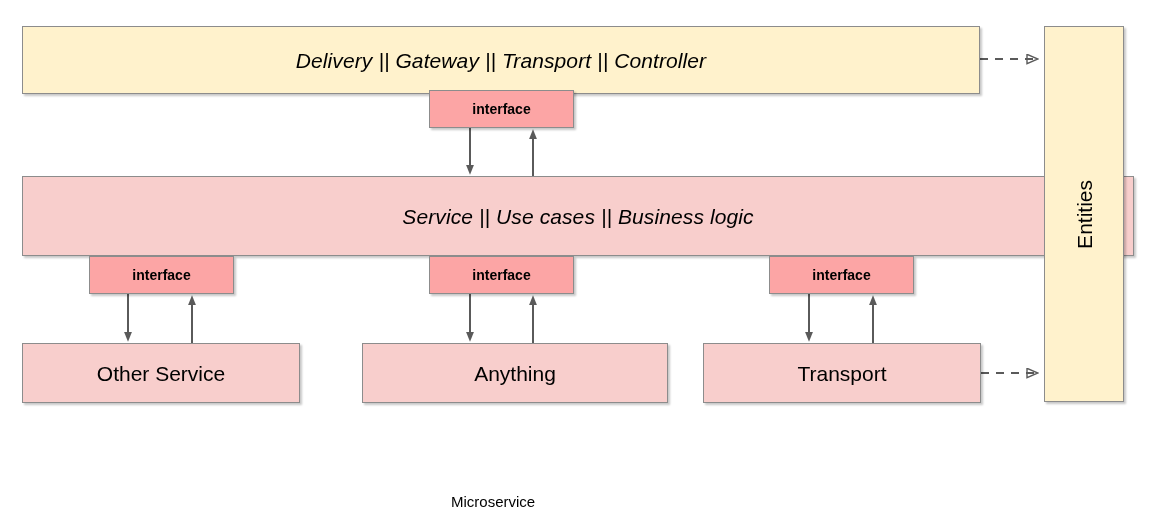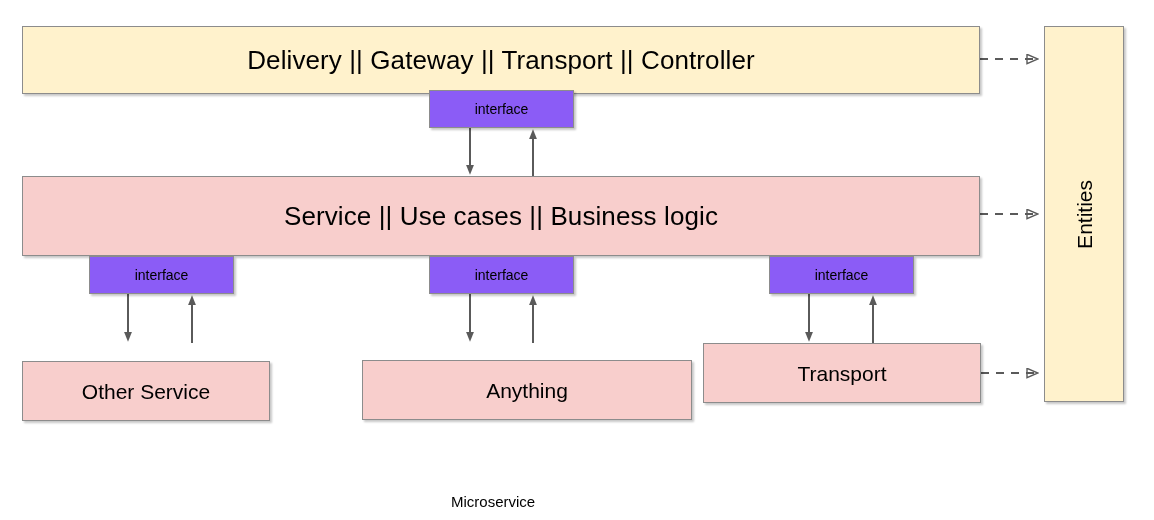"Delivery || Gateway || Transport" .lbl-layer { font-size: 26px -> 21px; font-style: none -> italic }
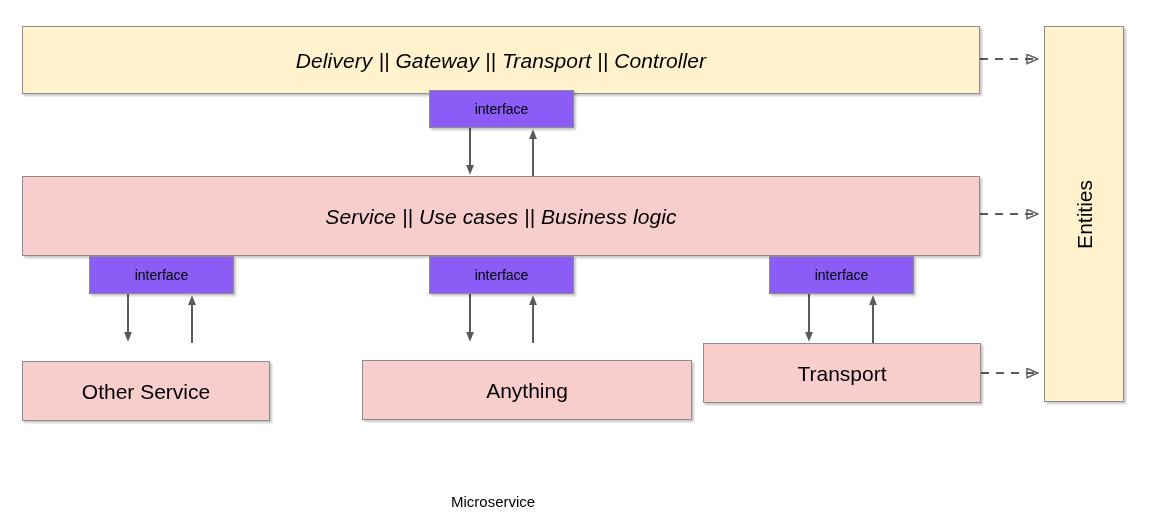"interface" .node-green { background: #8b5cf6 -> #fca5a5; font-weight: none -> bold }
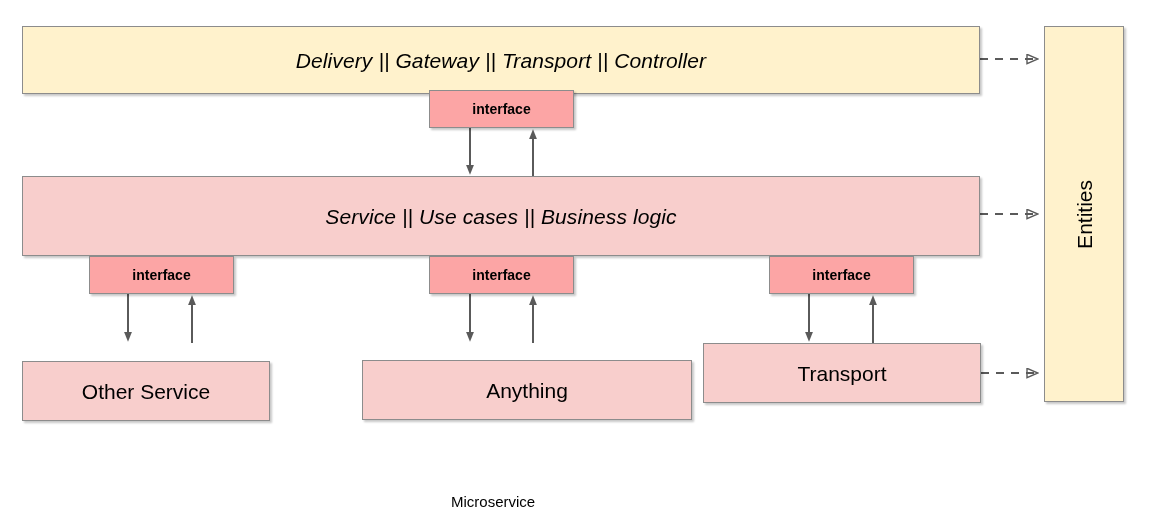"Service || Use cases ||" #layer-service { width: 958px -> 1112px }
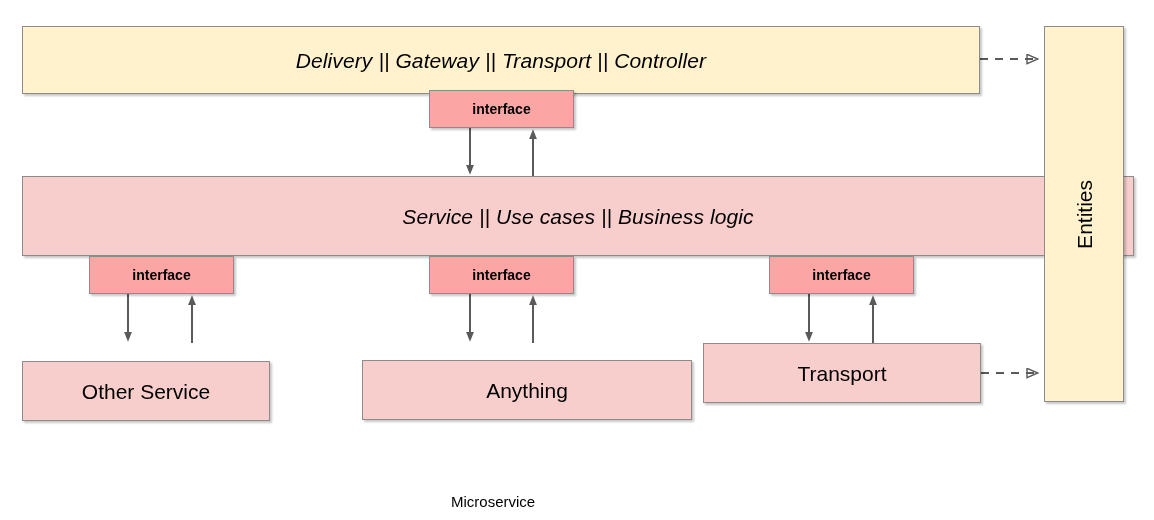"Other Service" #node-other { margin-top: 18px -> none; width: 248px -> 278px }
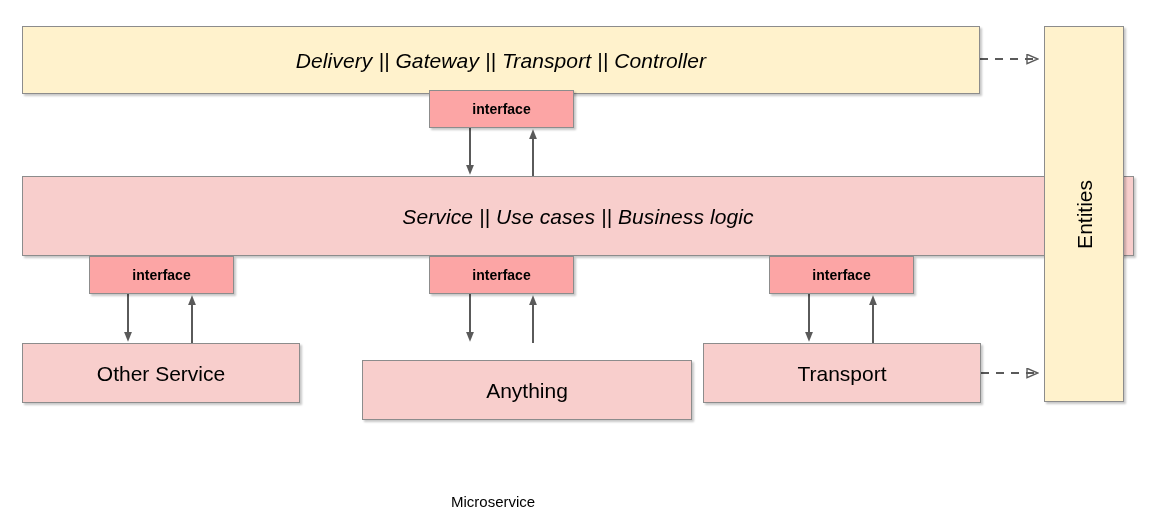"Anything" #node-anything { top: 360px -> 343px; width: 330px -> 306px }
